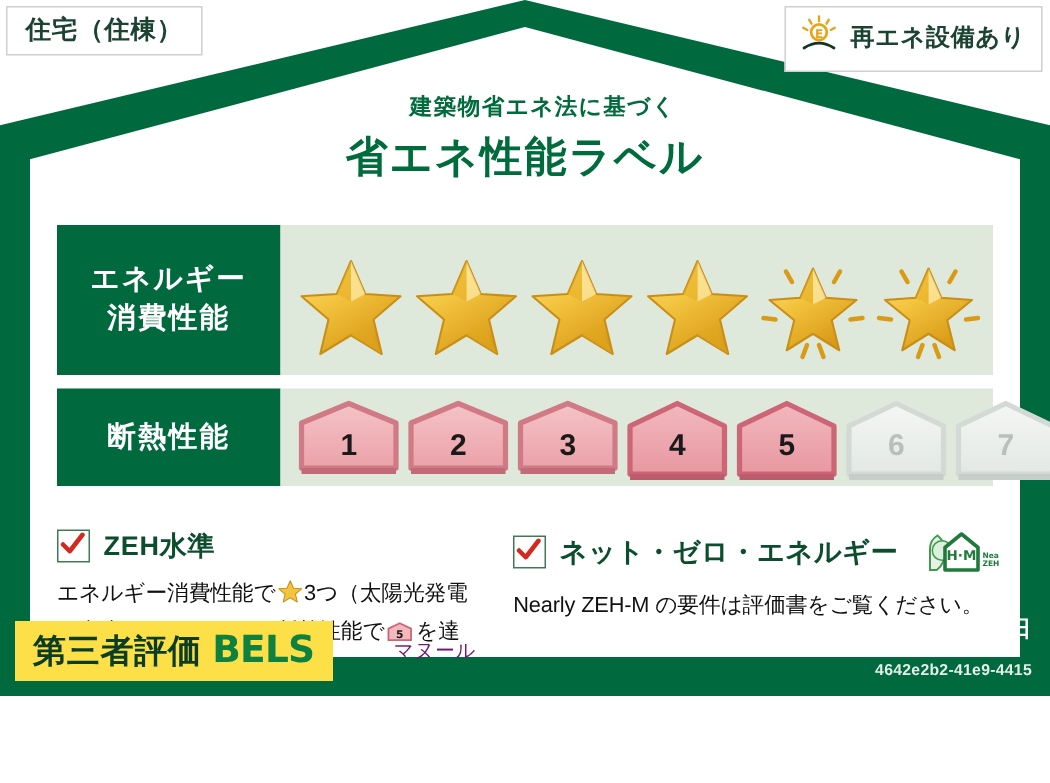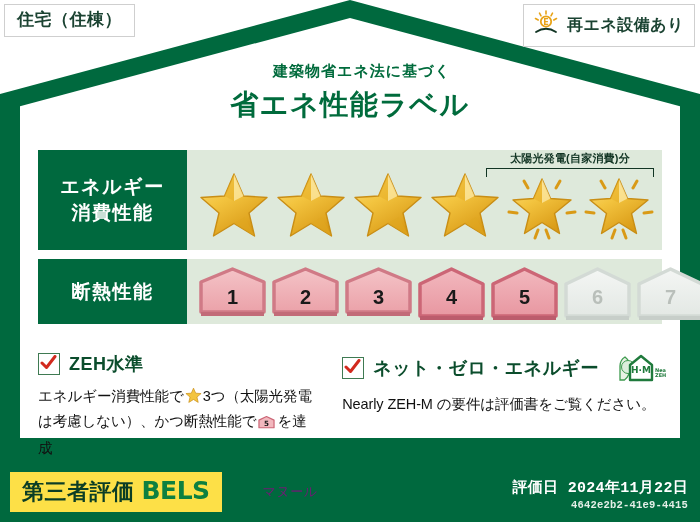"住宅（住棟）" #label-root { height: 522px -> 464px }
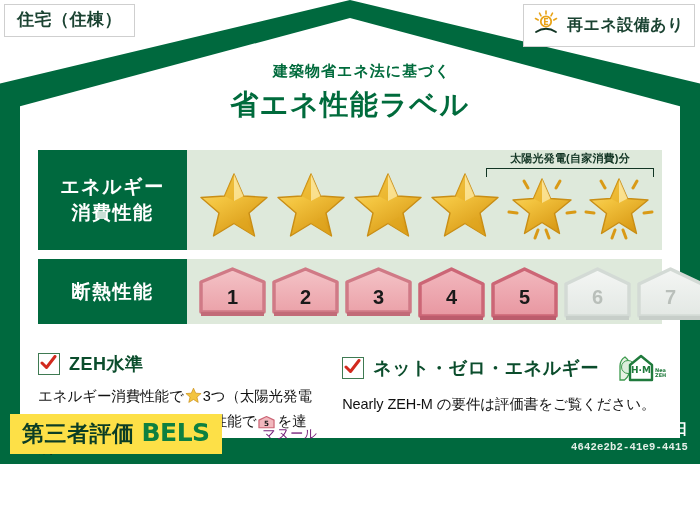"太陽光発電(自家消費)分" div.solar-note { html: <div> <div>太陽光発電(自家消費)分</div> <div></div> </div> -> none }
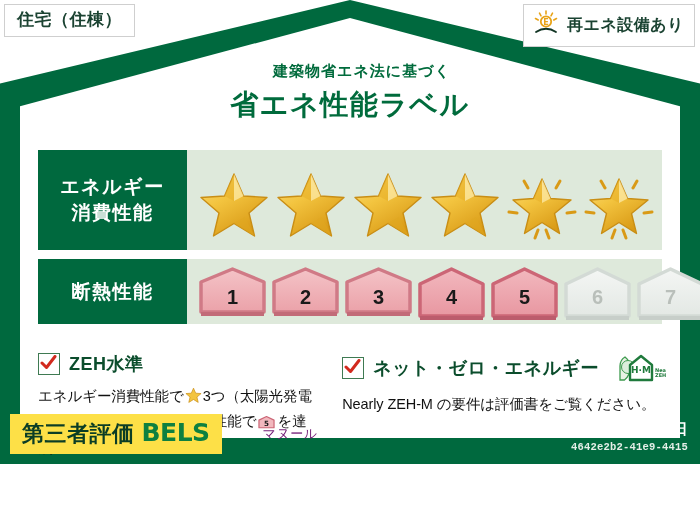"4642e2b2-41e9-4415" .eval-id { font-family: Liberation Mono, monospace -> none; margin-top: 2px -> 12px }
